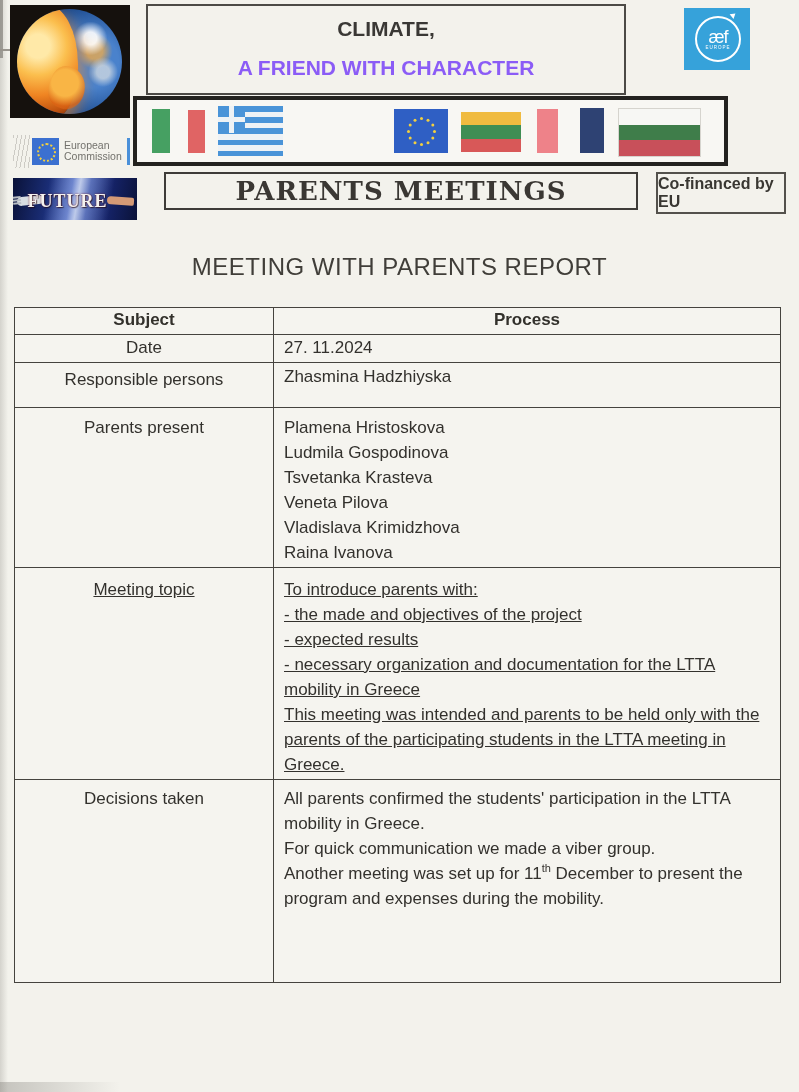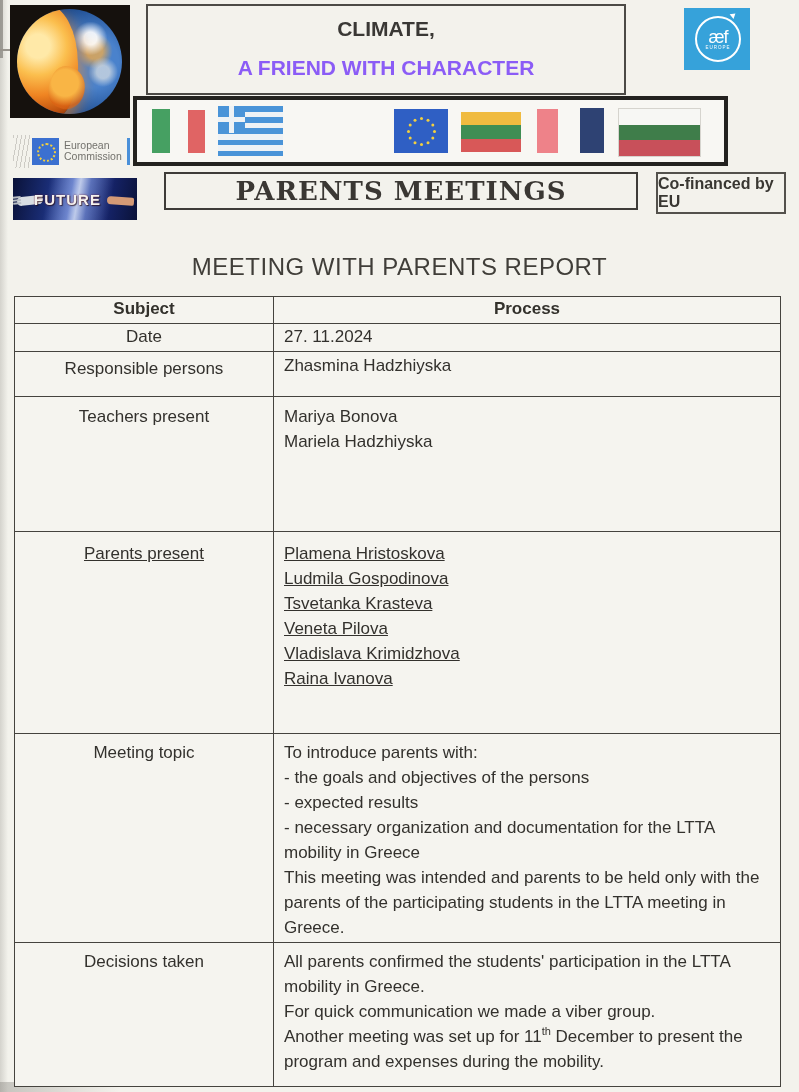"FUTURE" .future-text { font-family: Liberation Sans, sans-serif -> Liberation Serif, serif; font-size: 15px -> 18px }
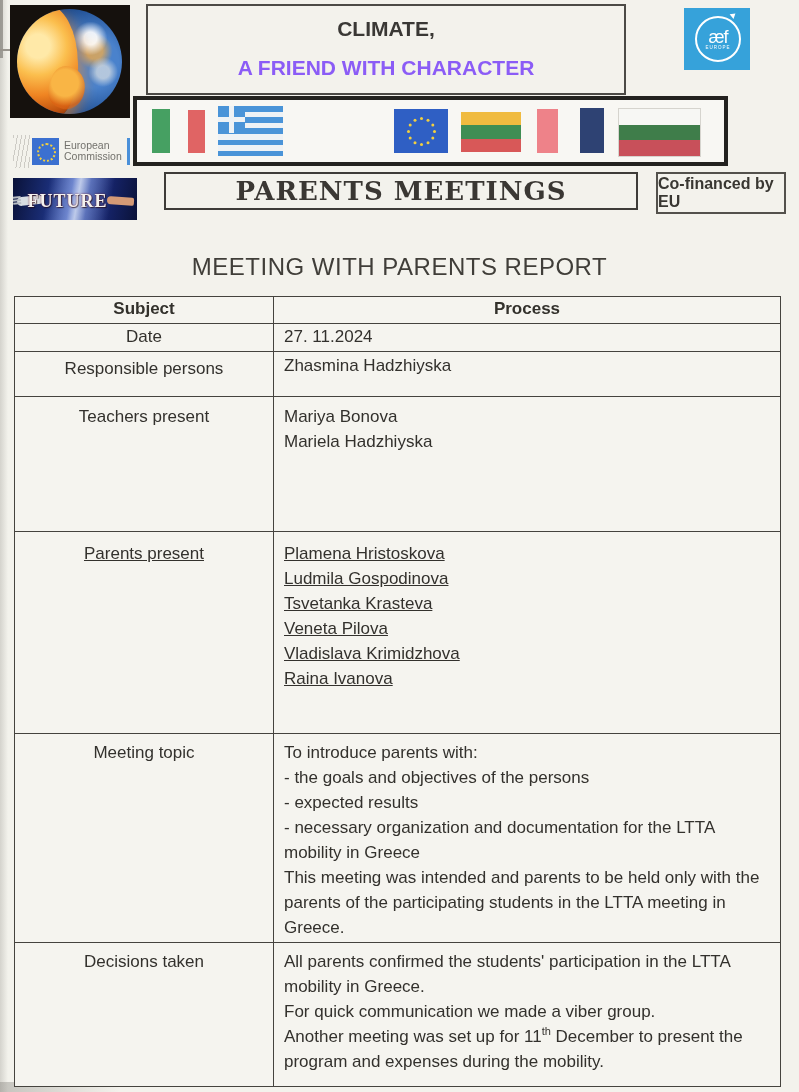"Subject" table.report { top: 296px -> 307px }
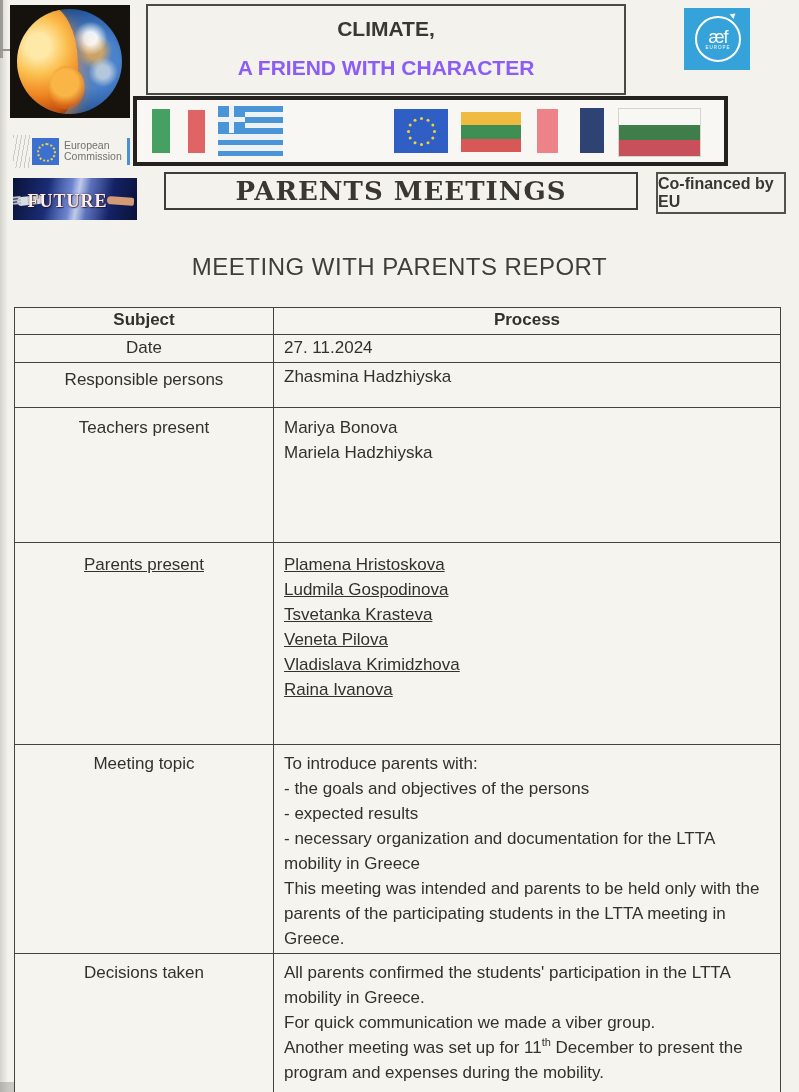"Teachers present" tr { html: <tr> <td>Teachers present</td> <td> <div>Mariya Bonova</div> <div>Mariela Hadzhiyska</div> </td> </tr> -> none }
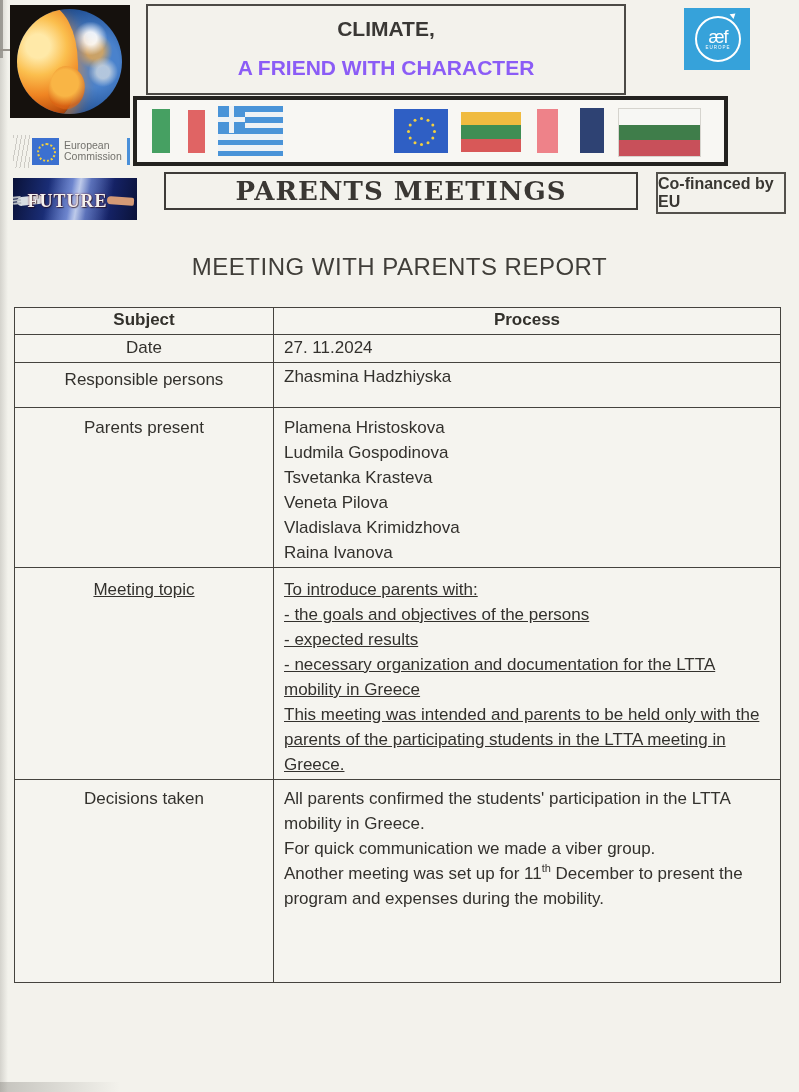"- the goals and objectives" div.pline { text: goals and objectives of the persons -> made and objectives of the project }
